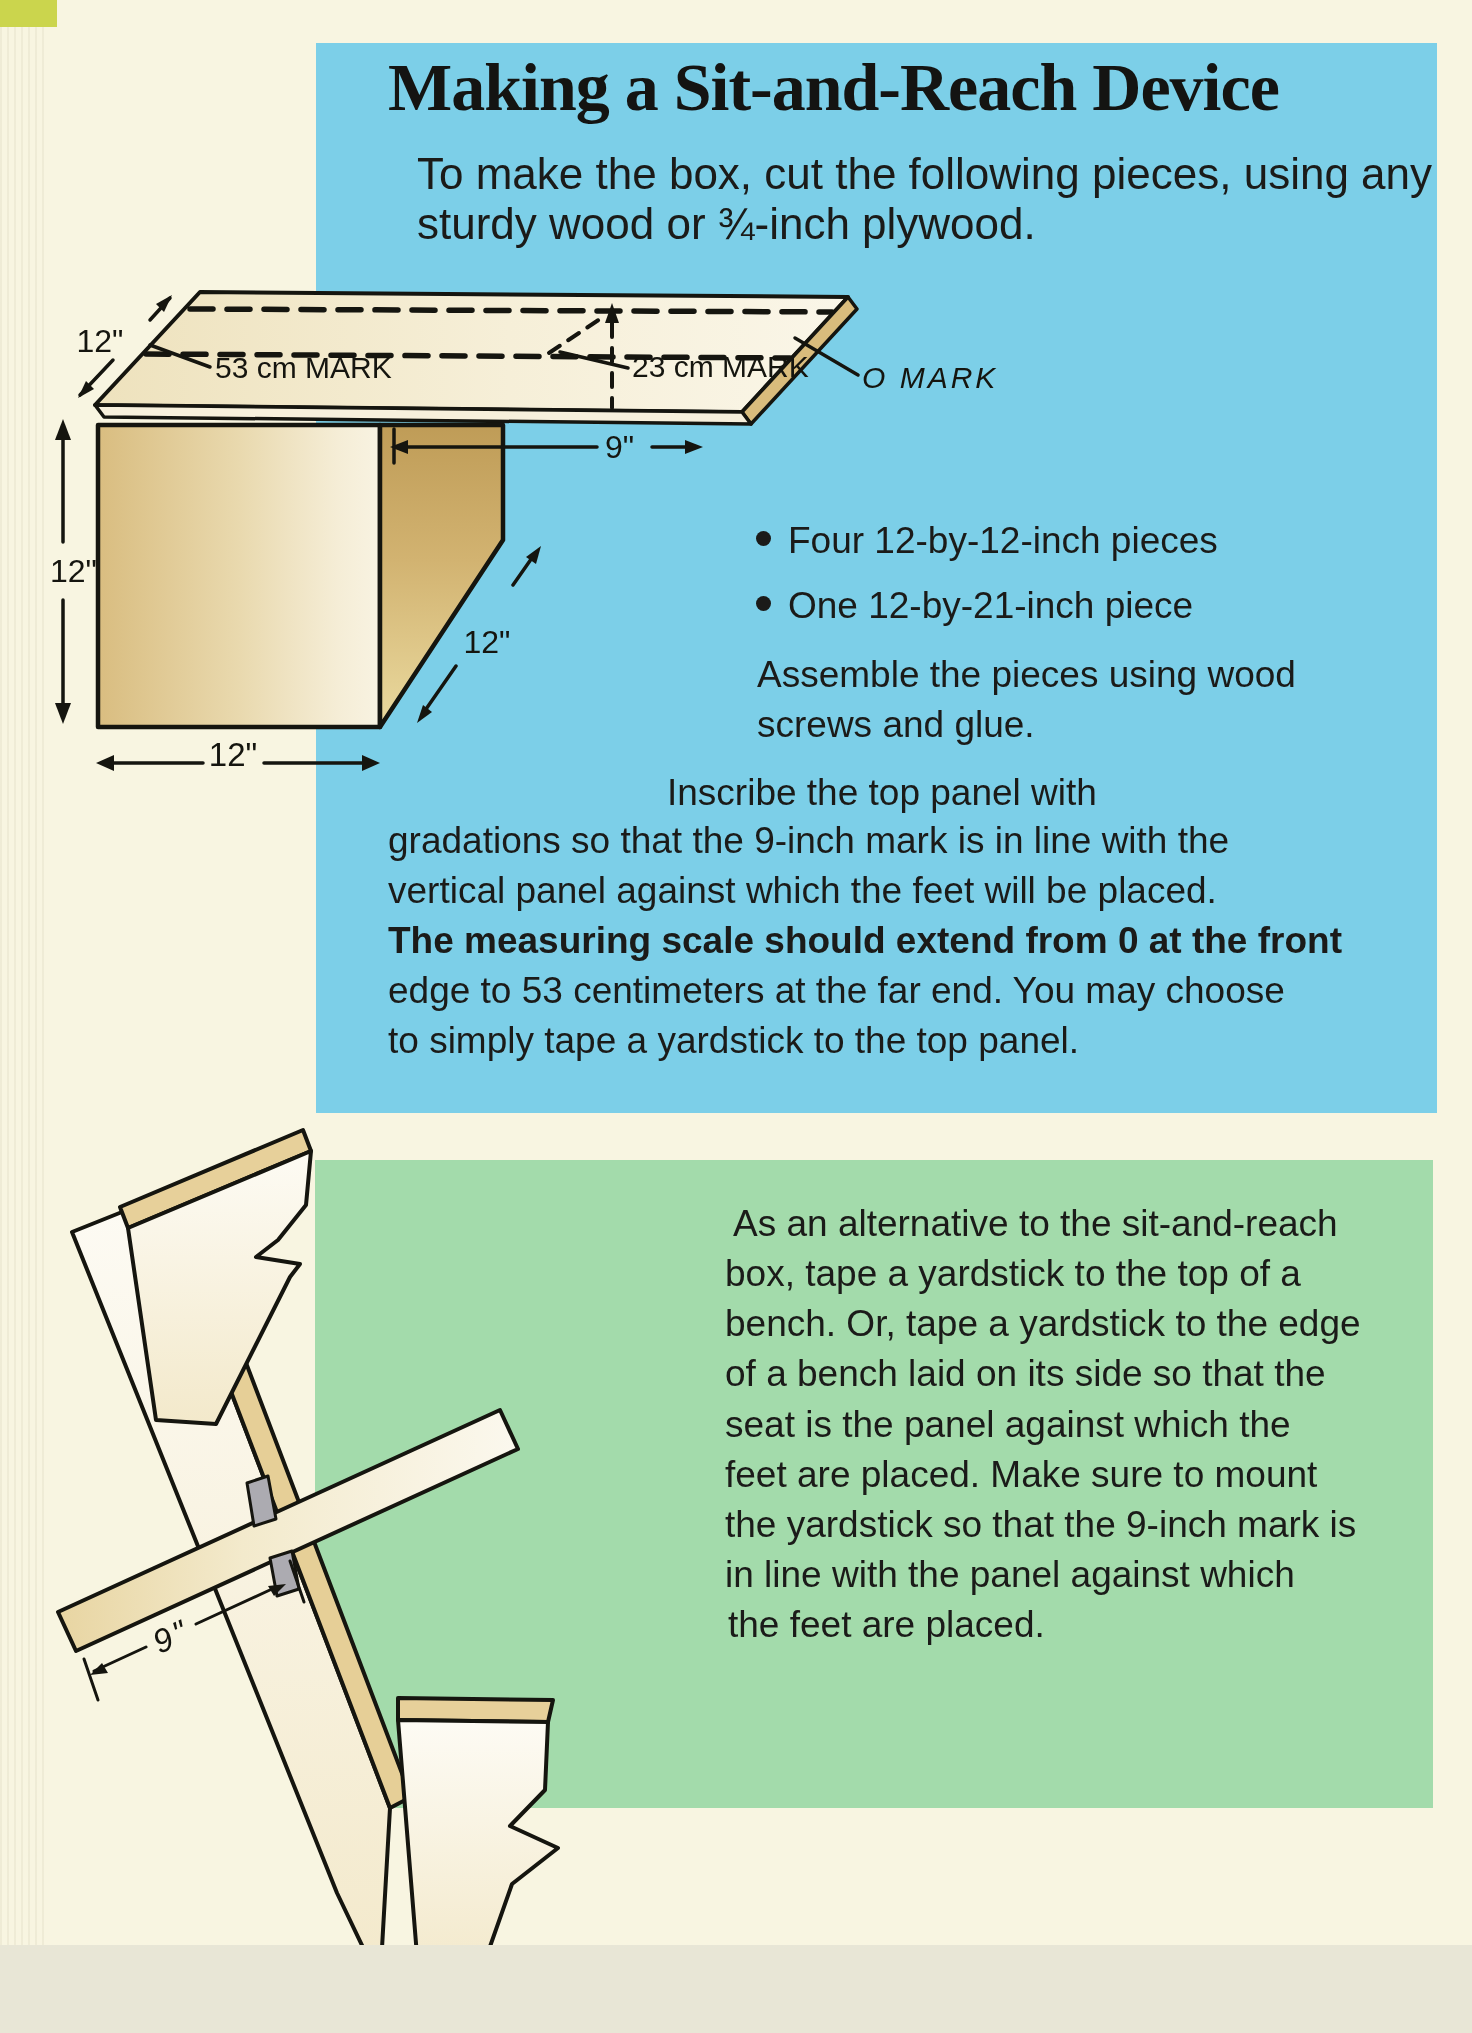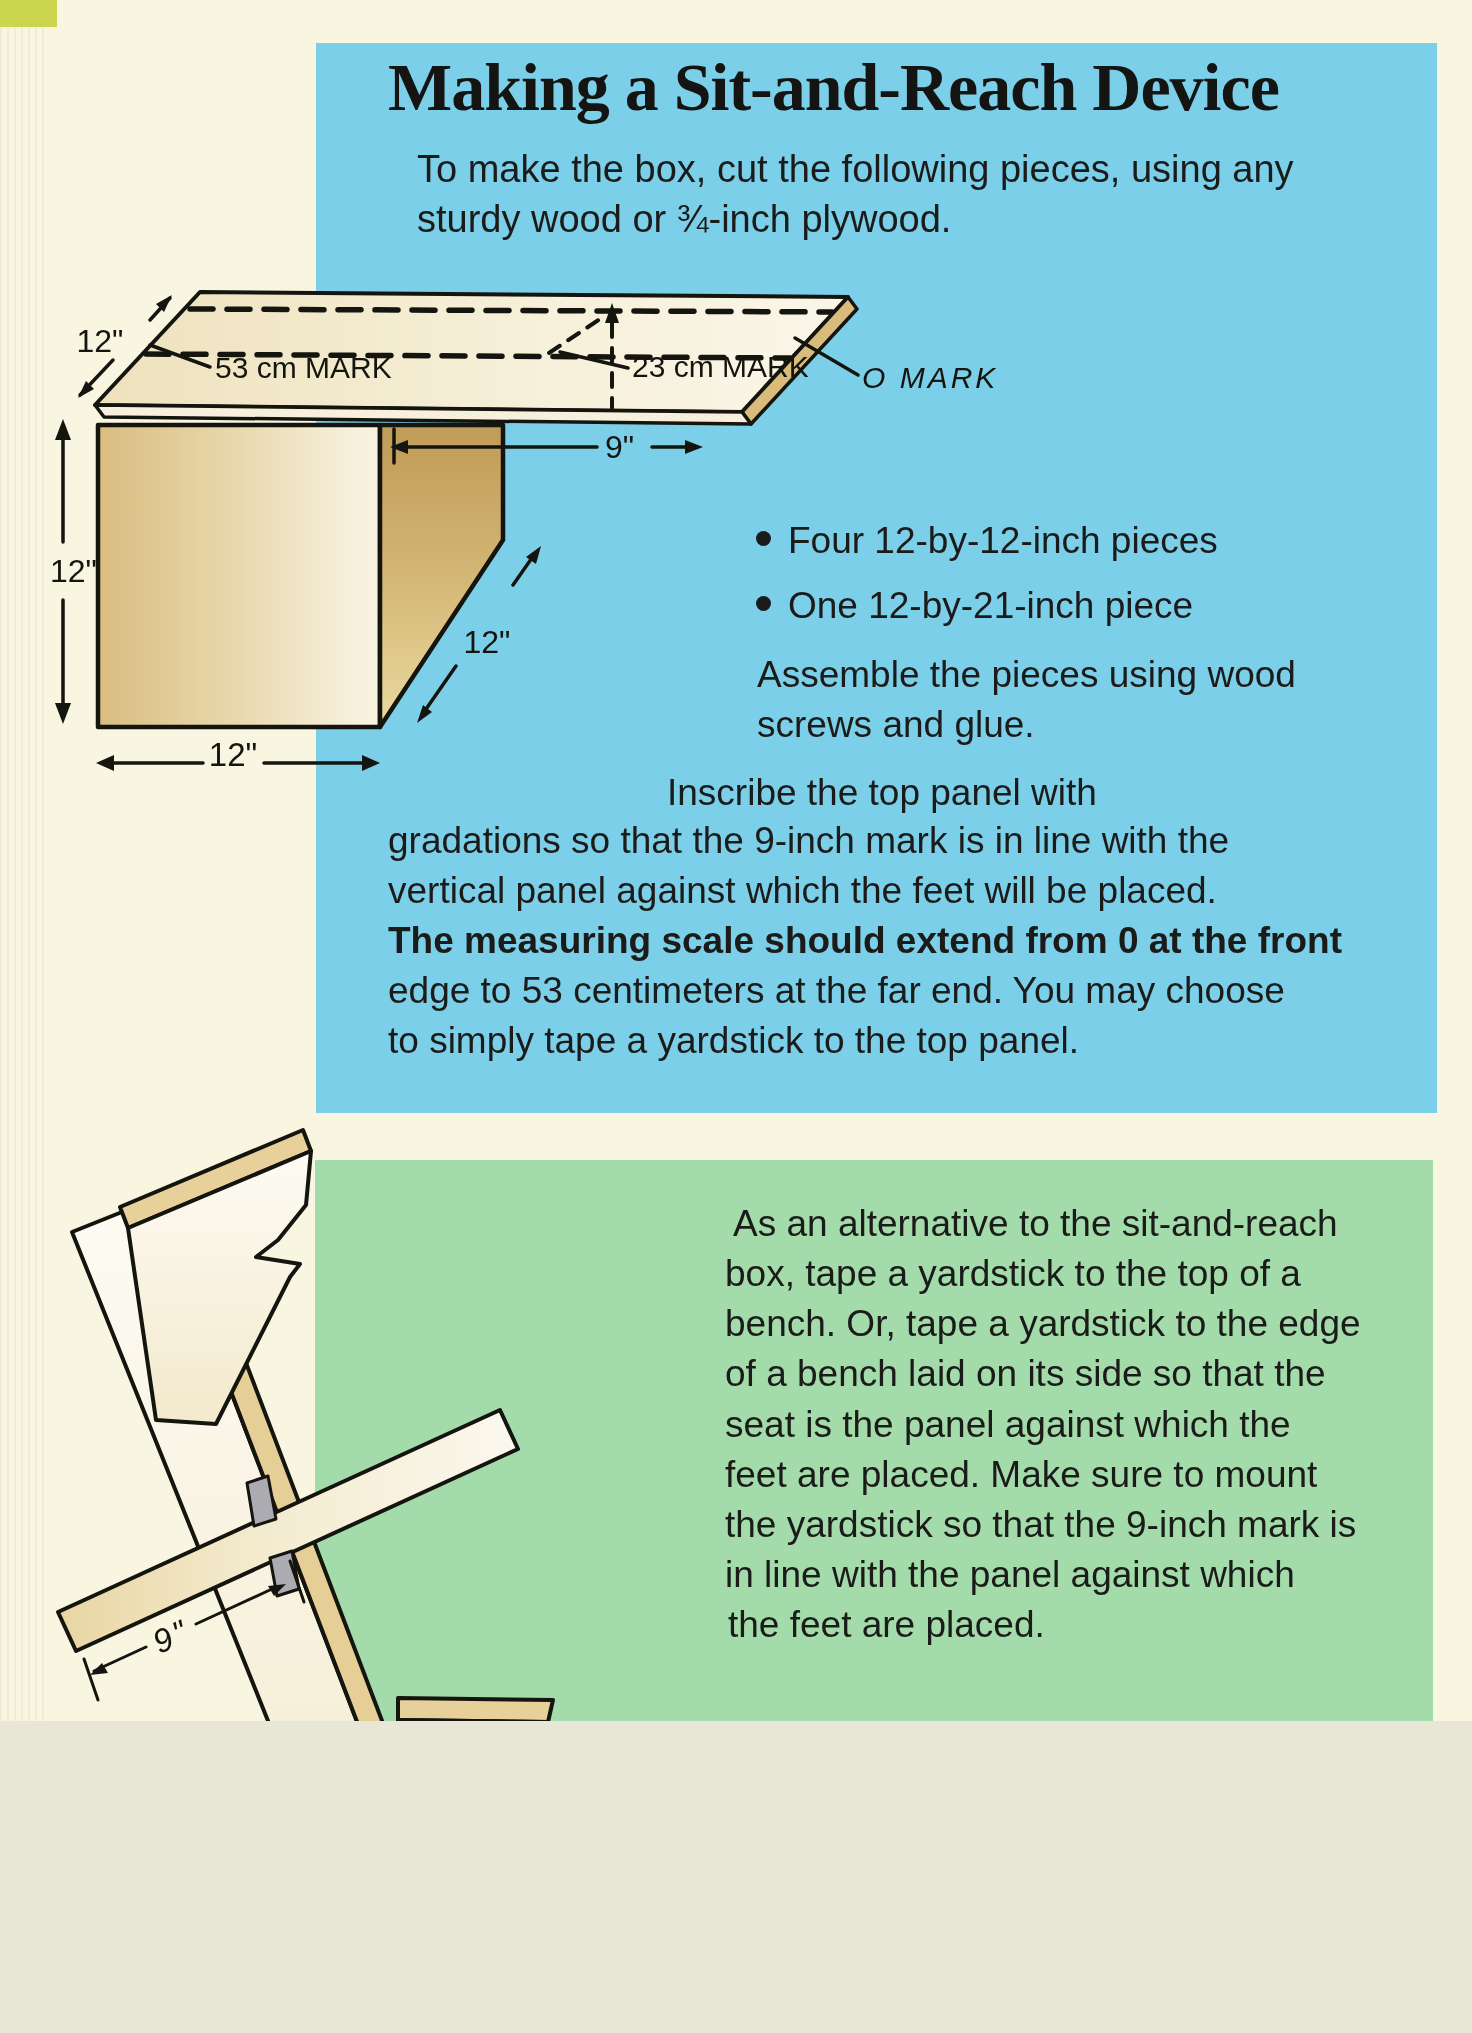"Making a Sit-and-Reach Device" .page { height: 1721px -> 1945px }
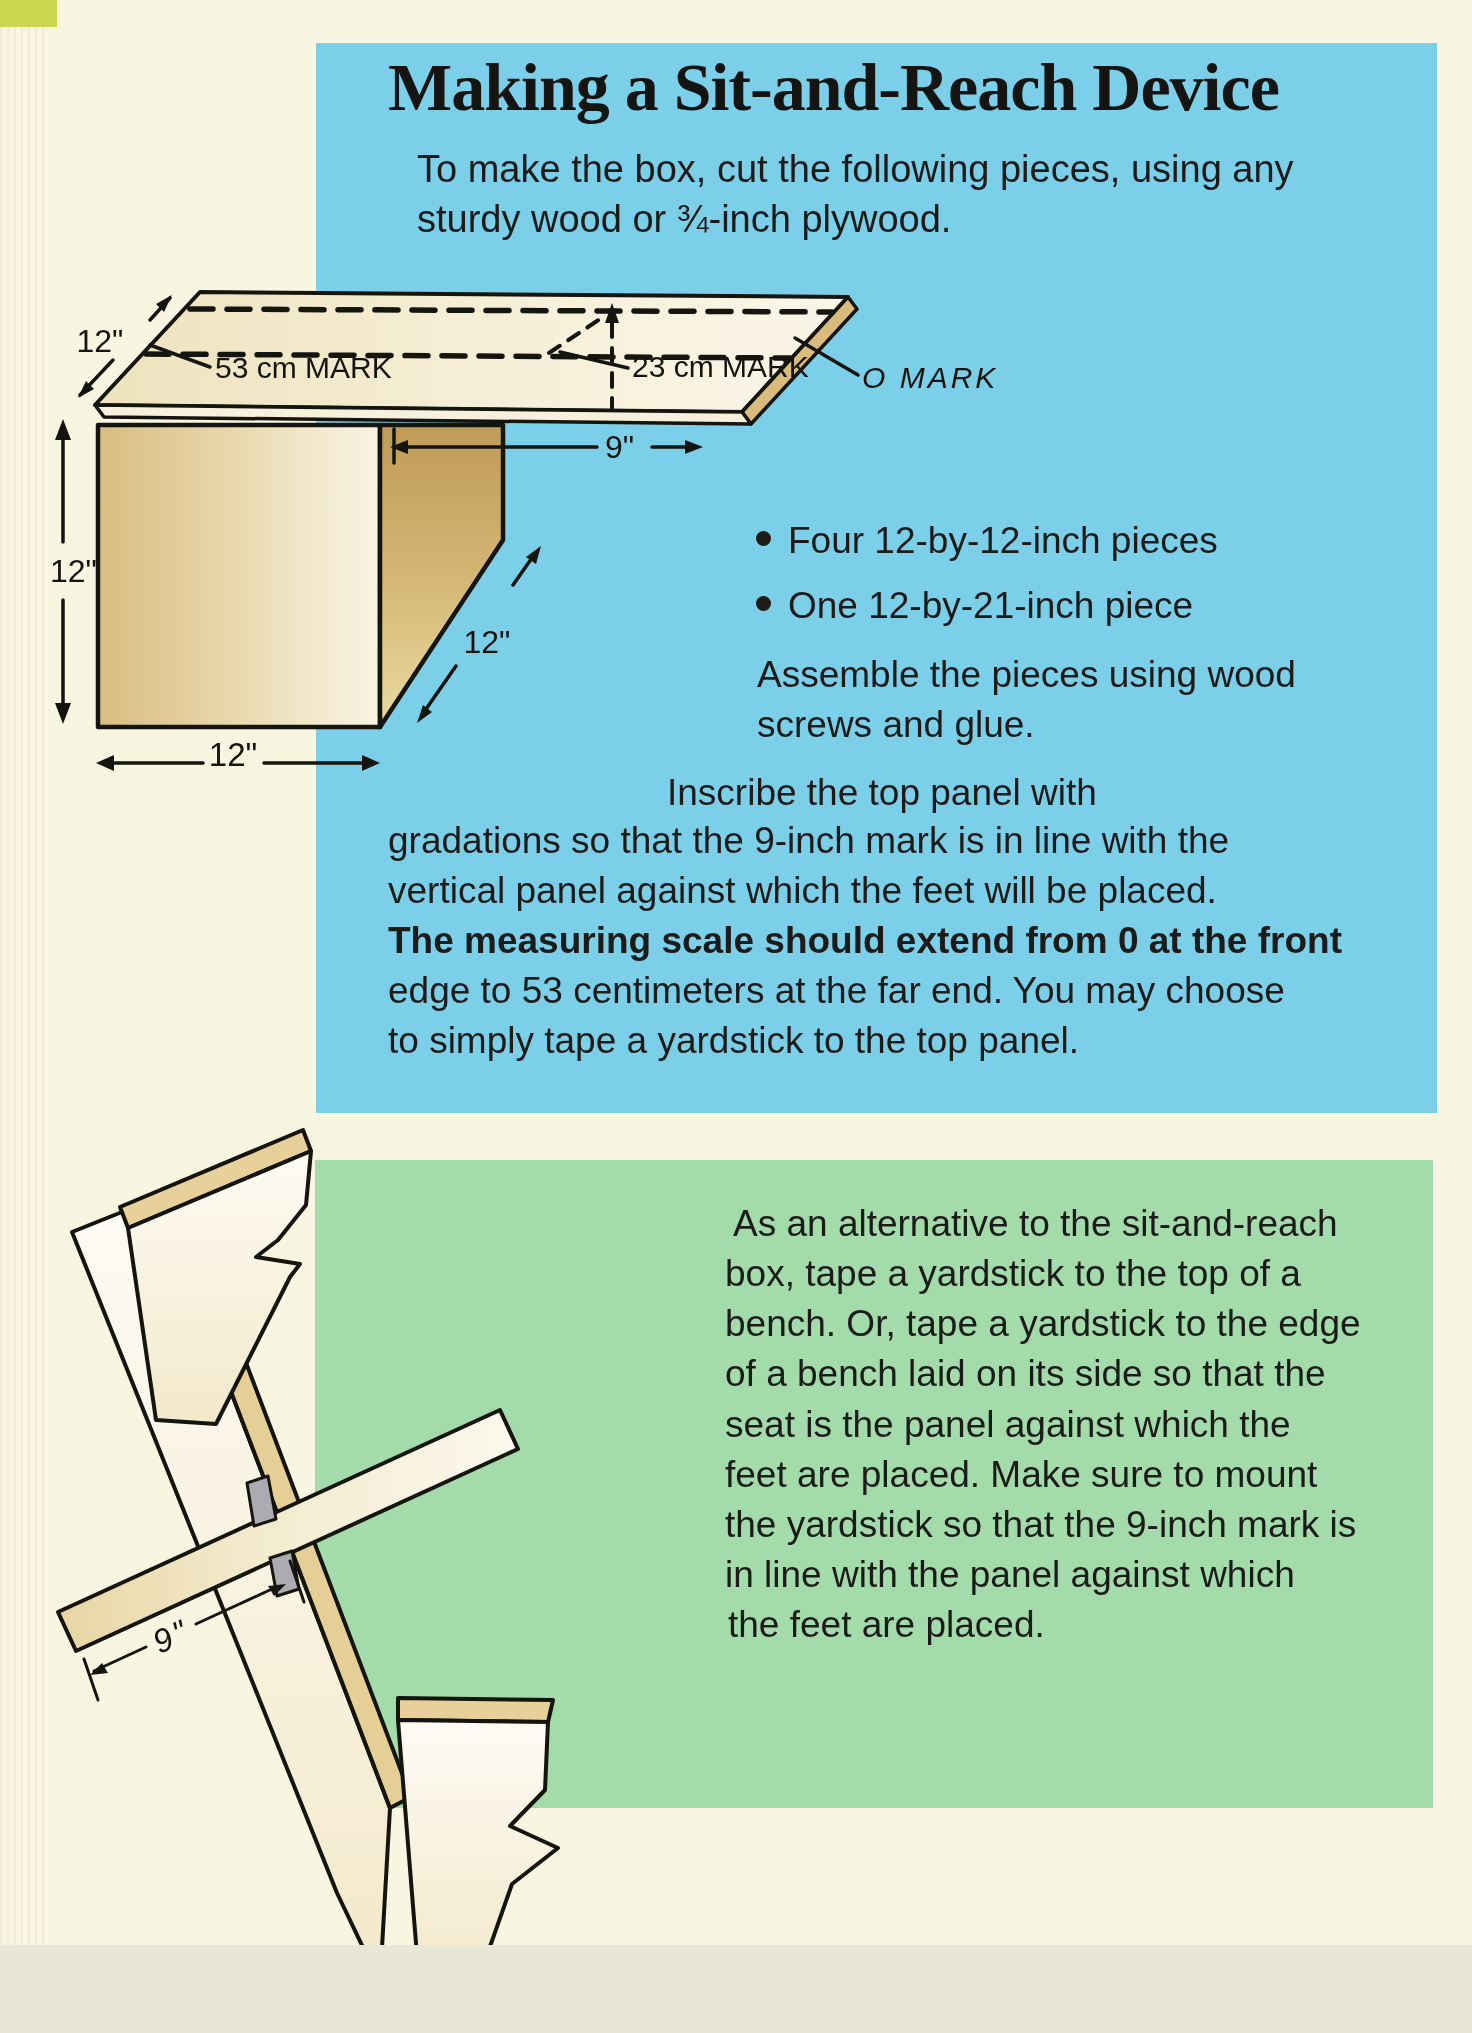"To make the box, cut" .intro { font-size: 38px -> 44px }
